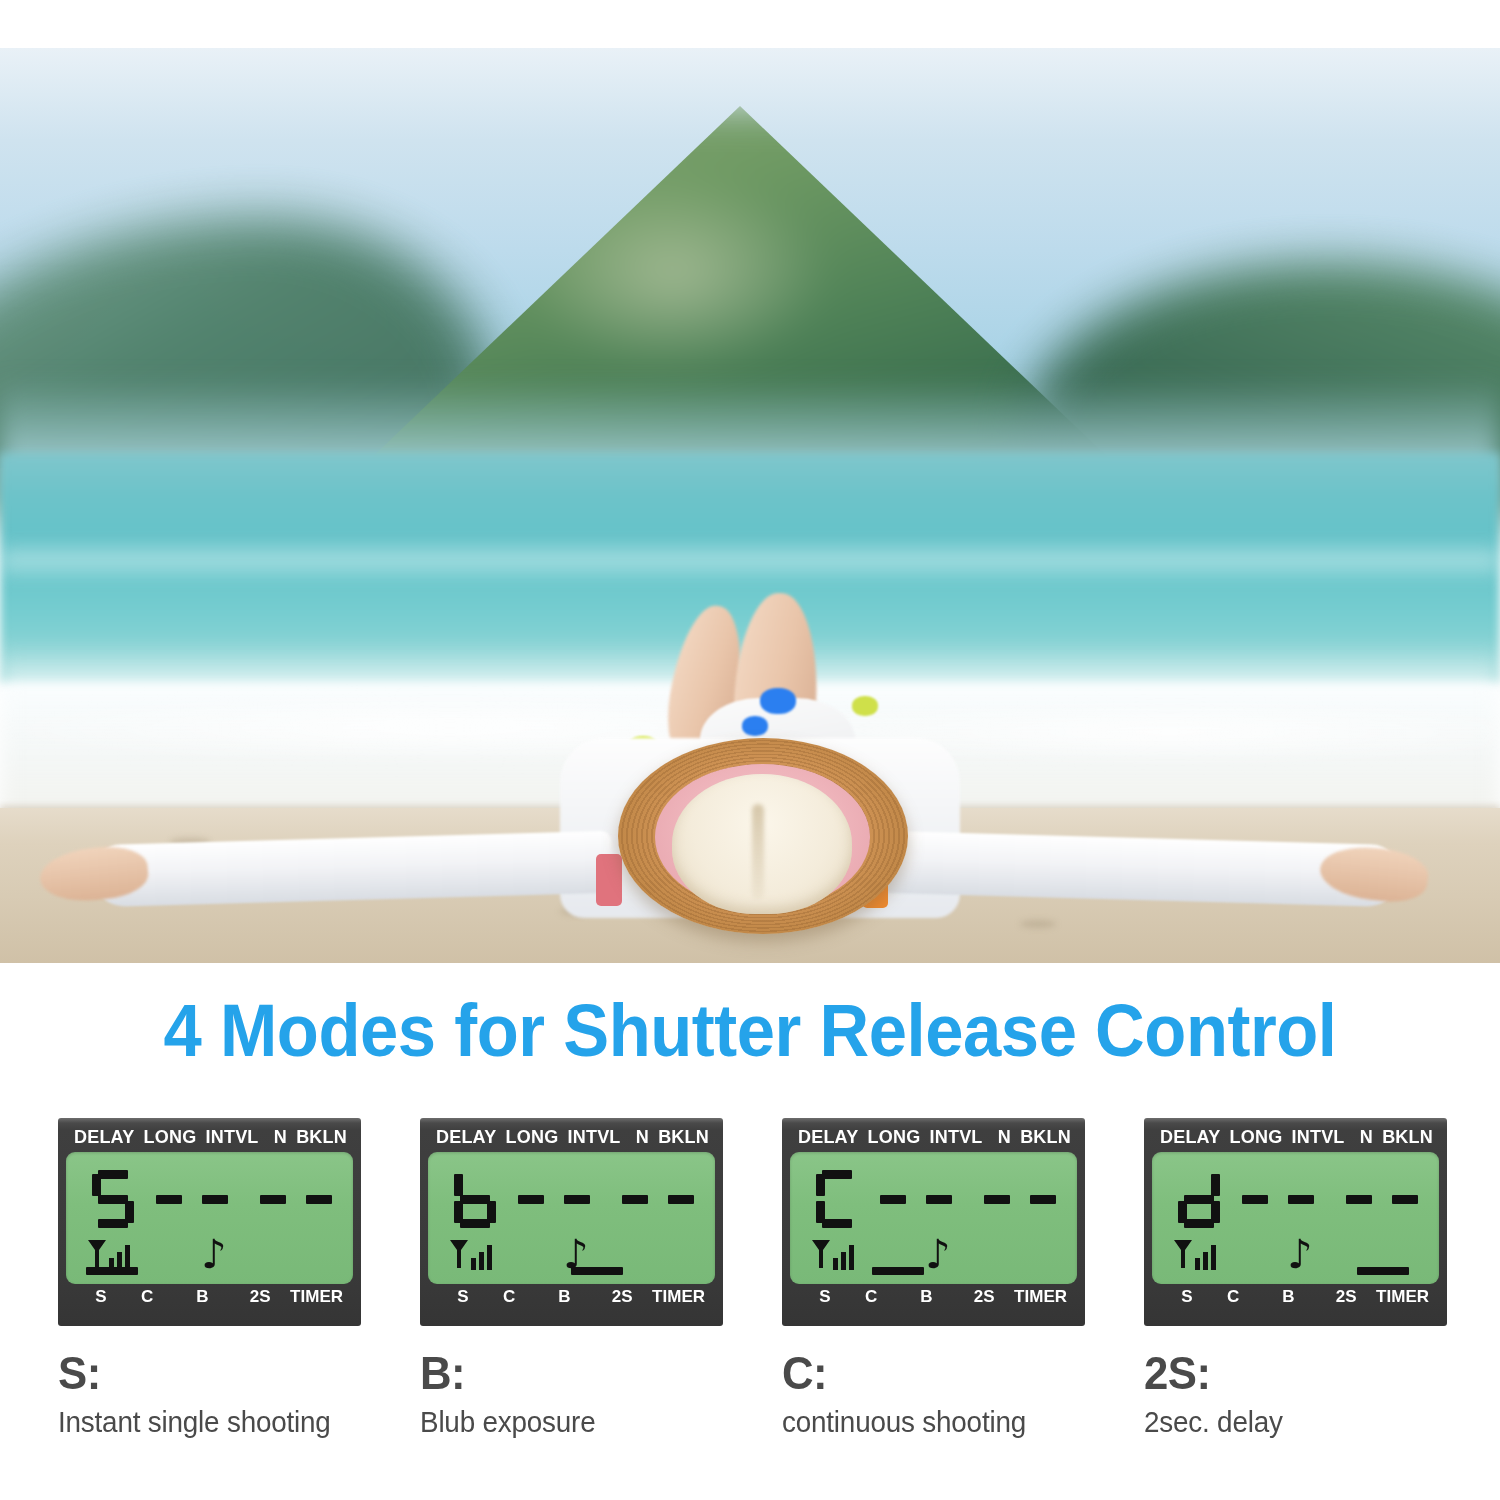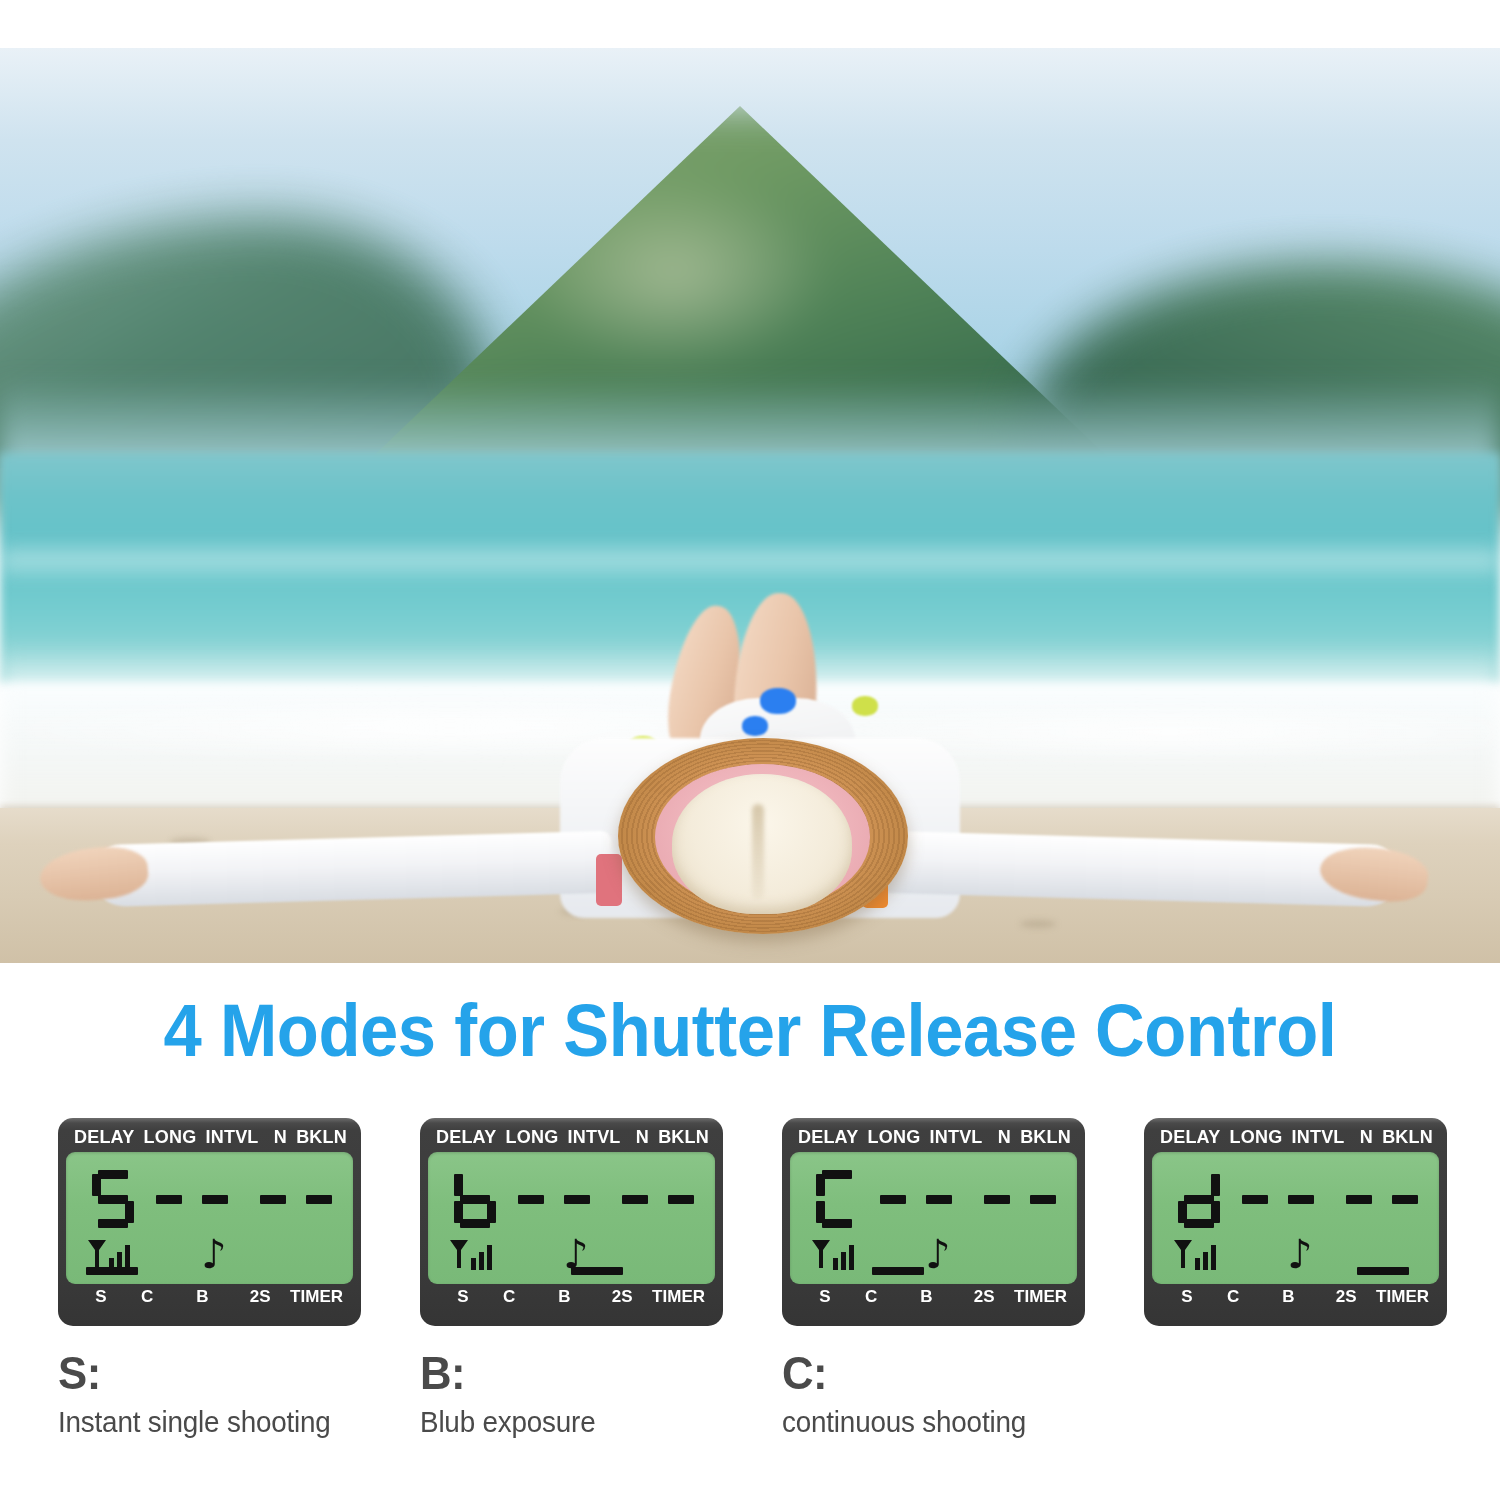"DELAY" .panel { border-radius: 15px -> 3px }
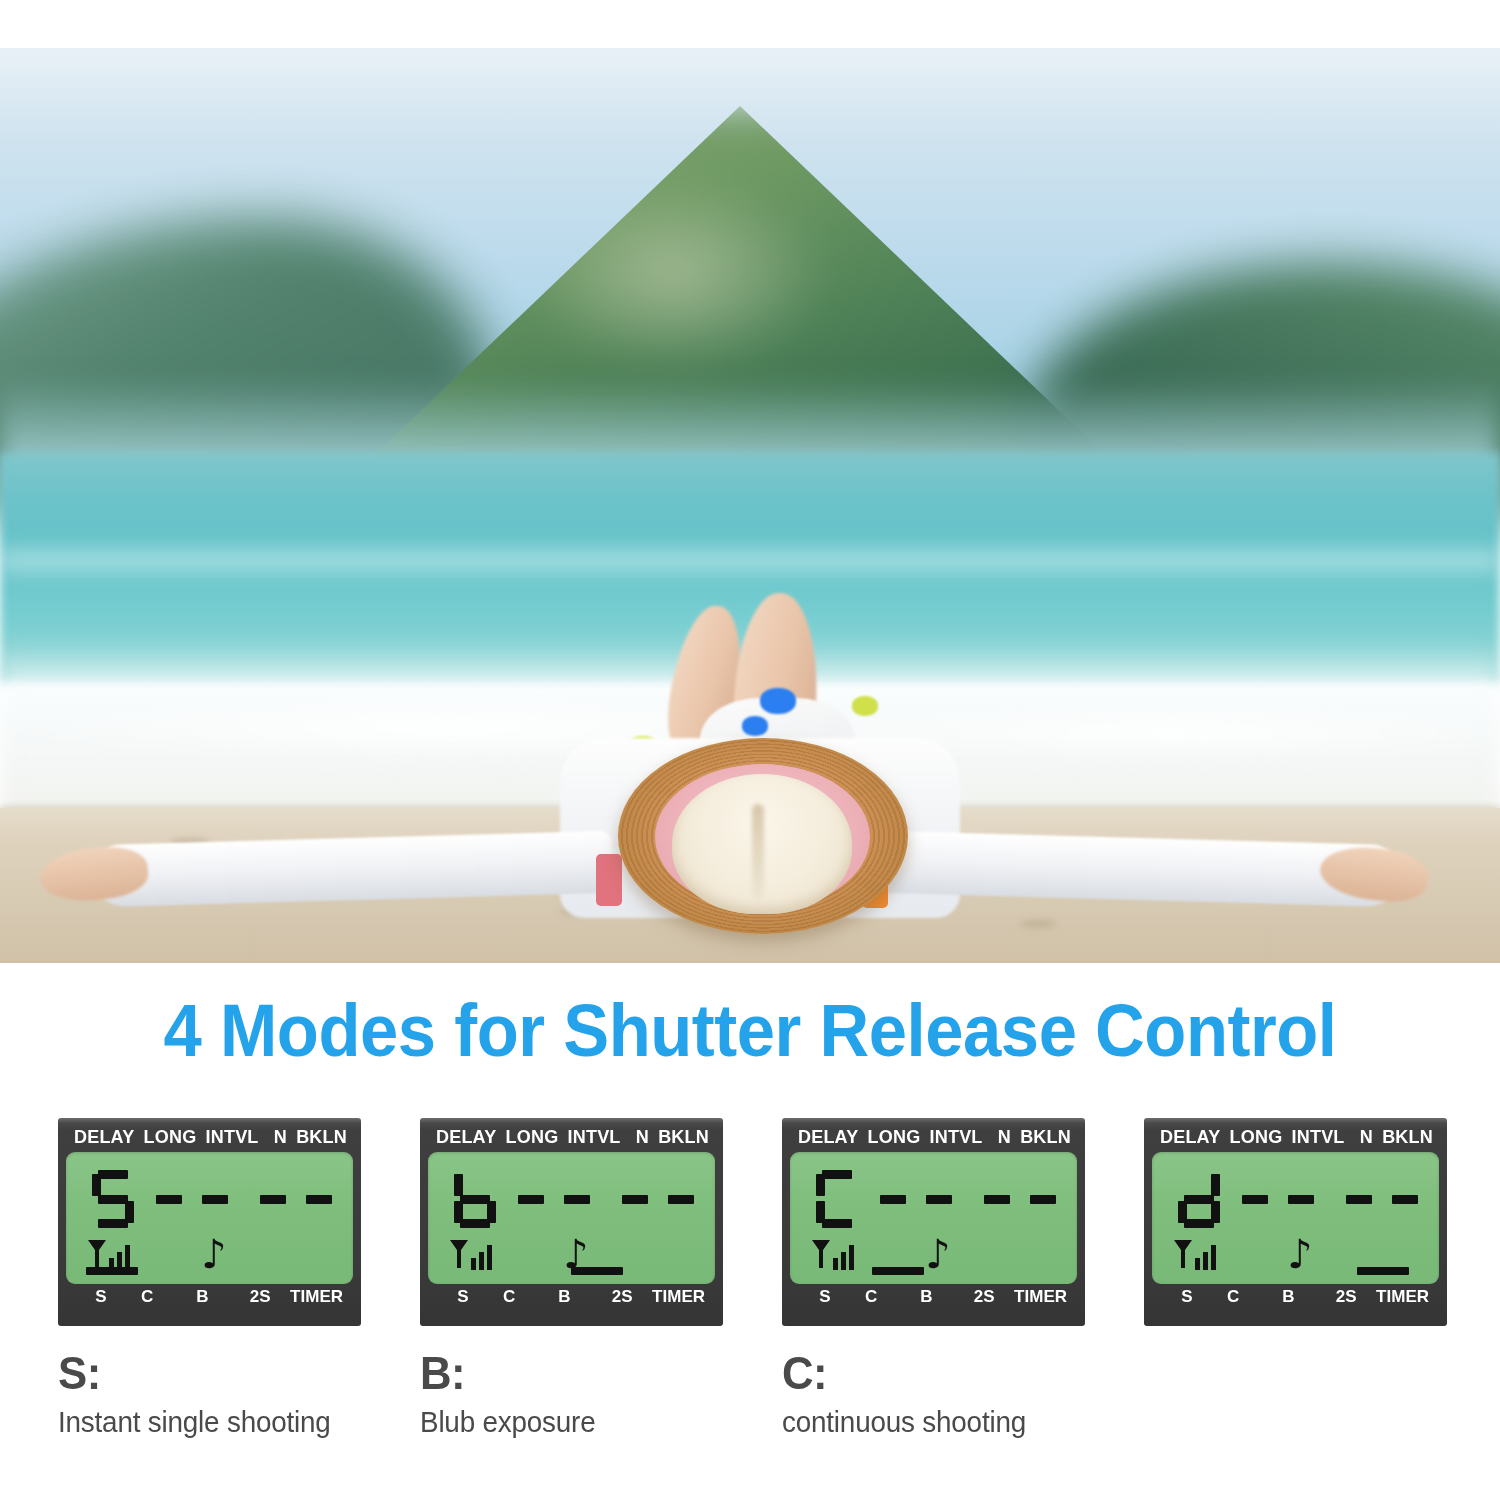"2S:" div.cap { html: none -> <div> <div>2S:</div> <div>2sec. delay</div> </div> }
